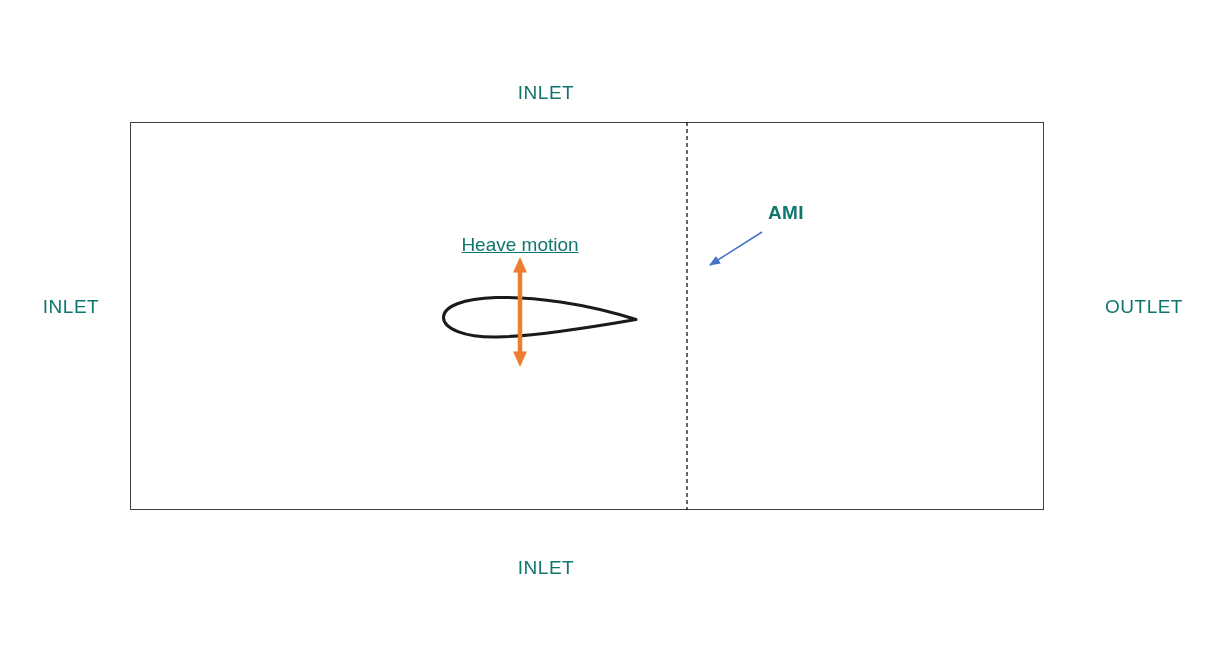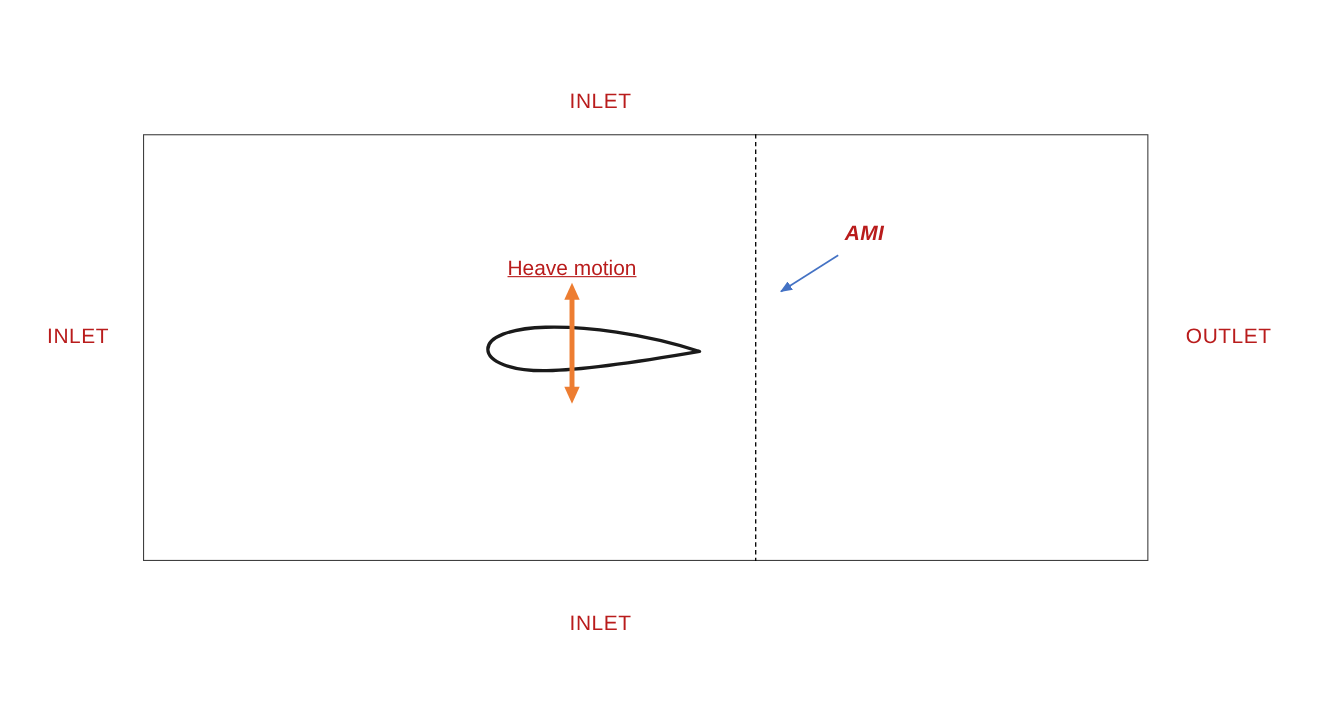"INLET" .label { color: #b91c1c -> #0f766e }
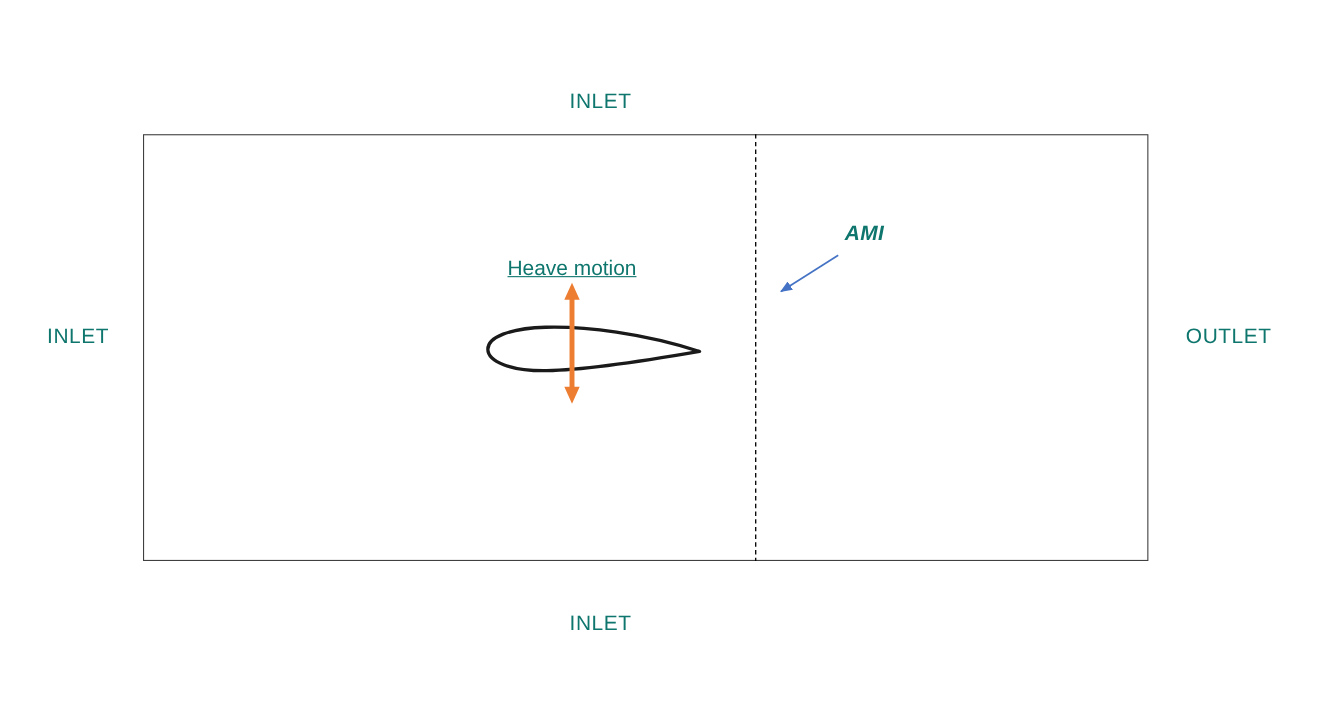"AMI" .label-ami { font-style: italic -> none }
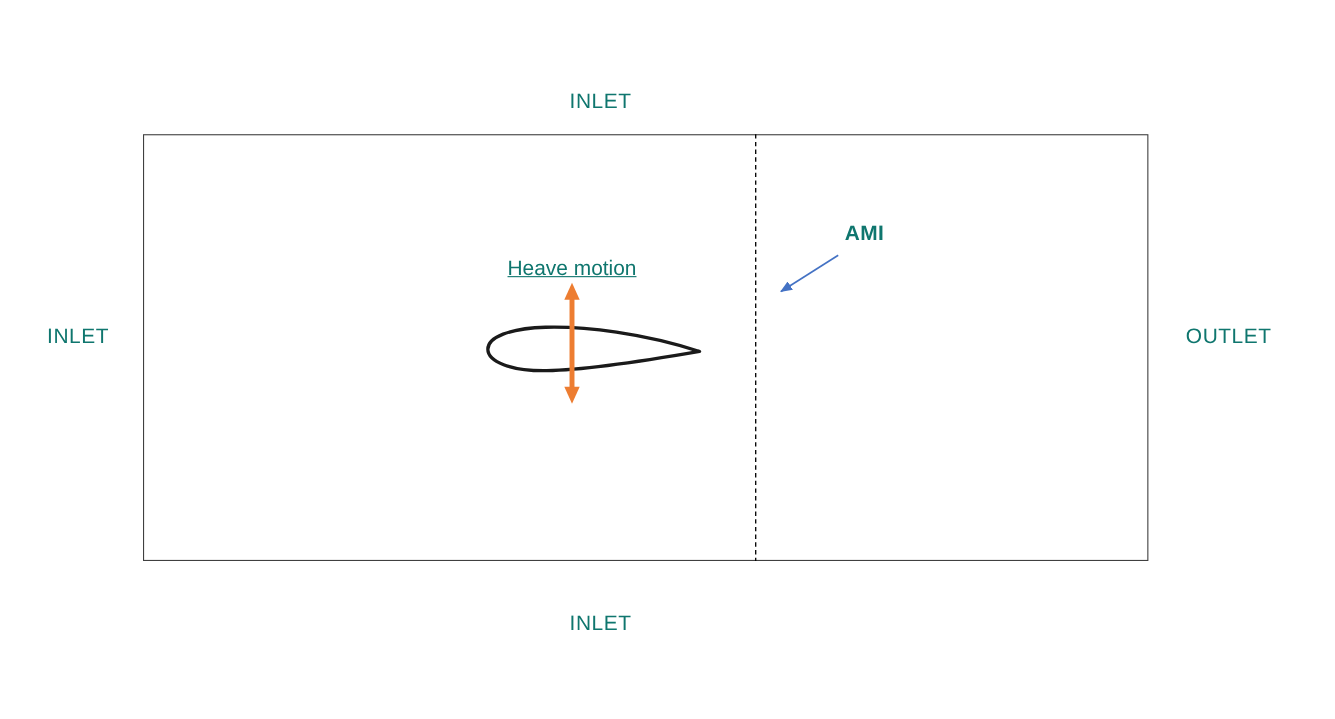"OUTLET" div.label { left: 1117px -> 1144px }
